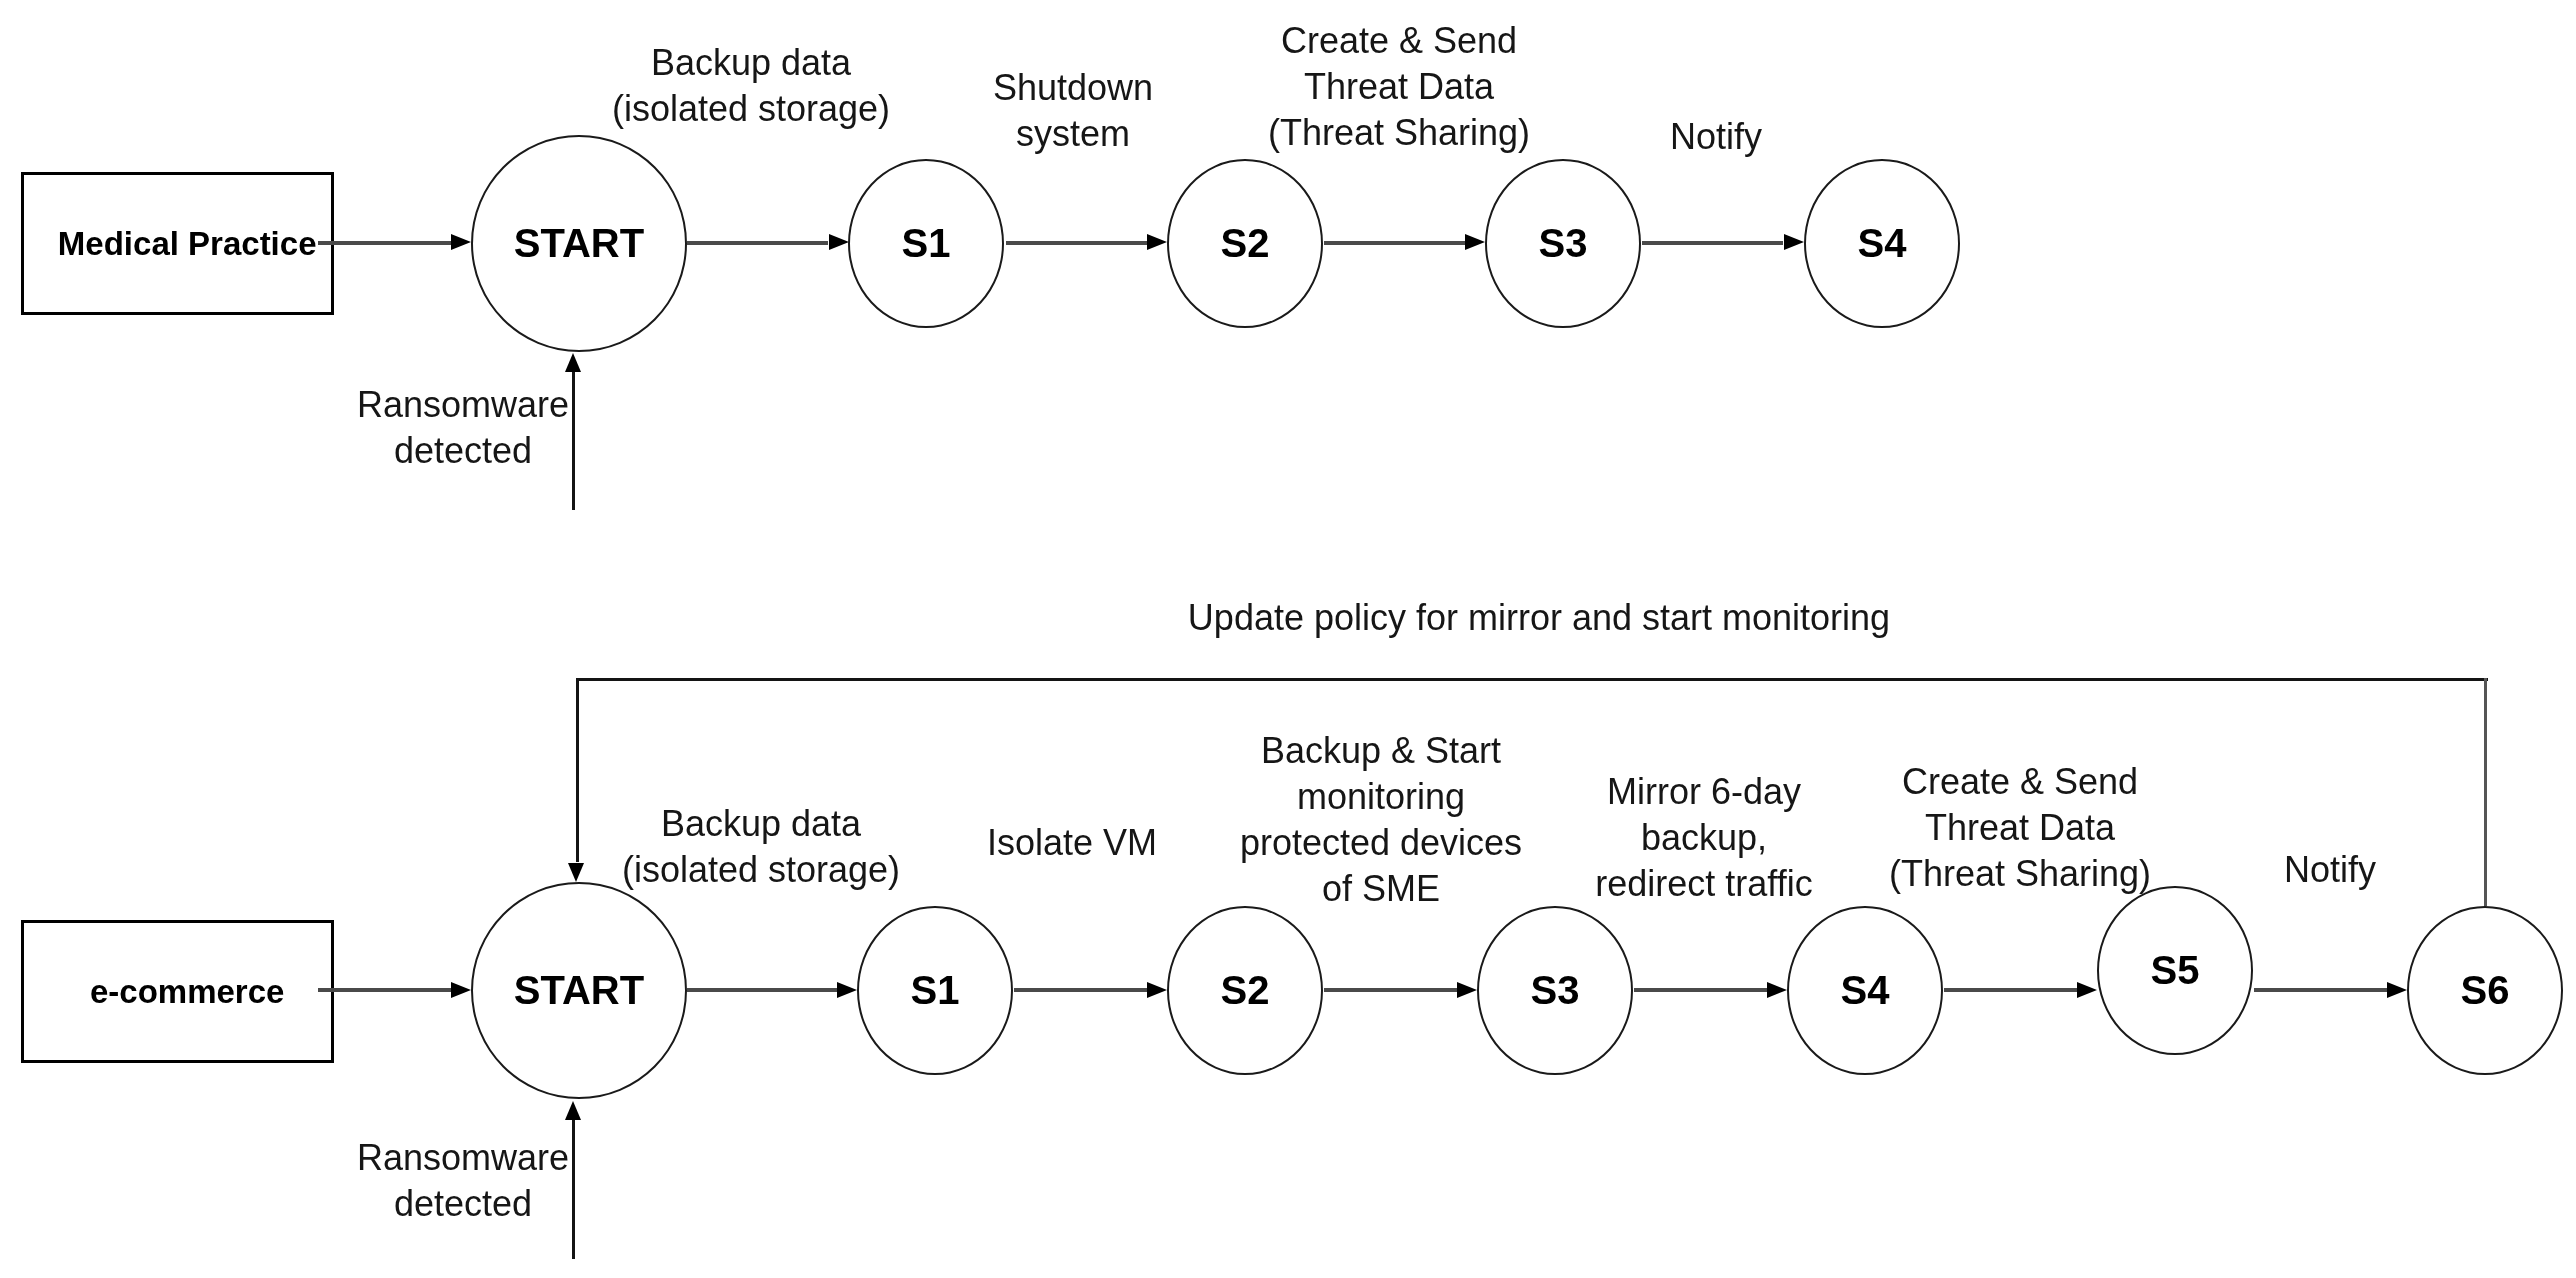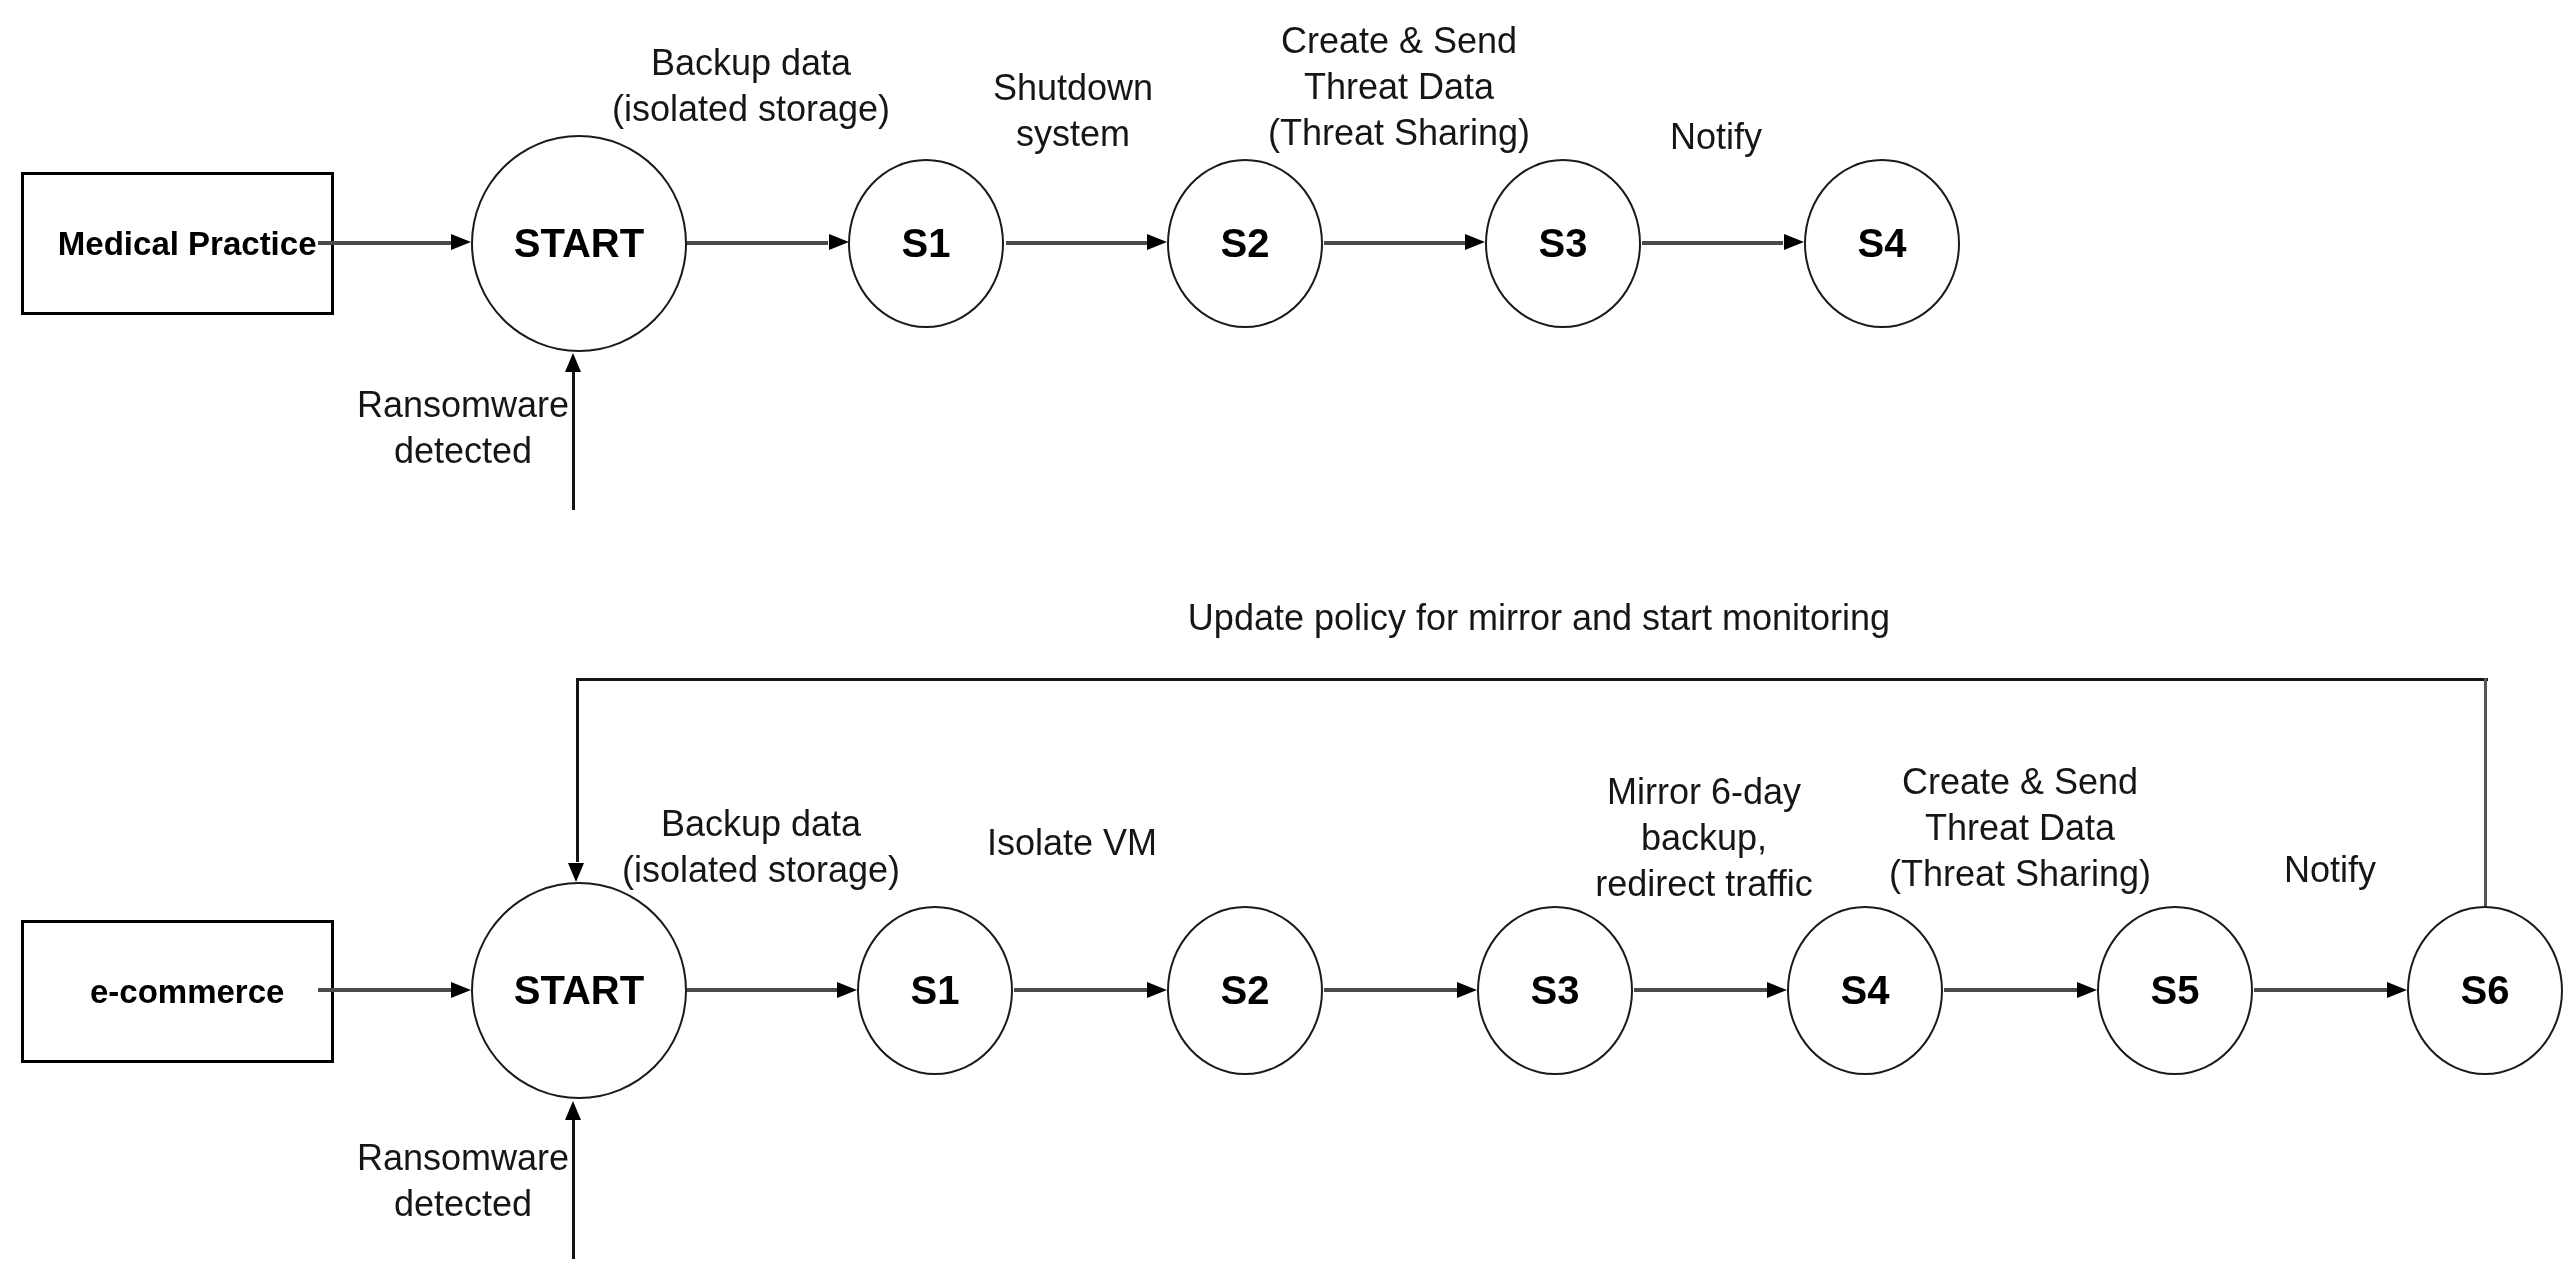"Backup & Start" div.tlabel { html: none -> <div>Backup &amp; Start monitoring protected devices of SME</div> }
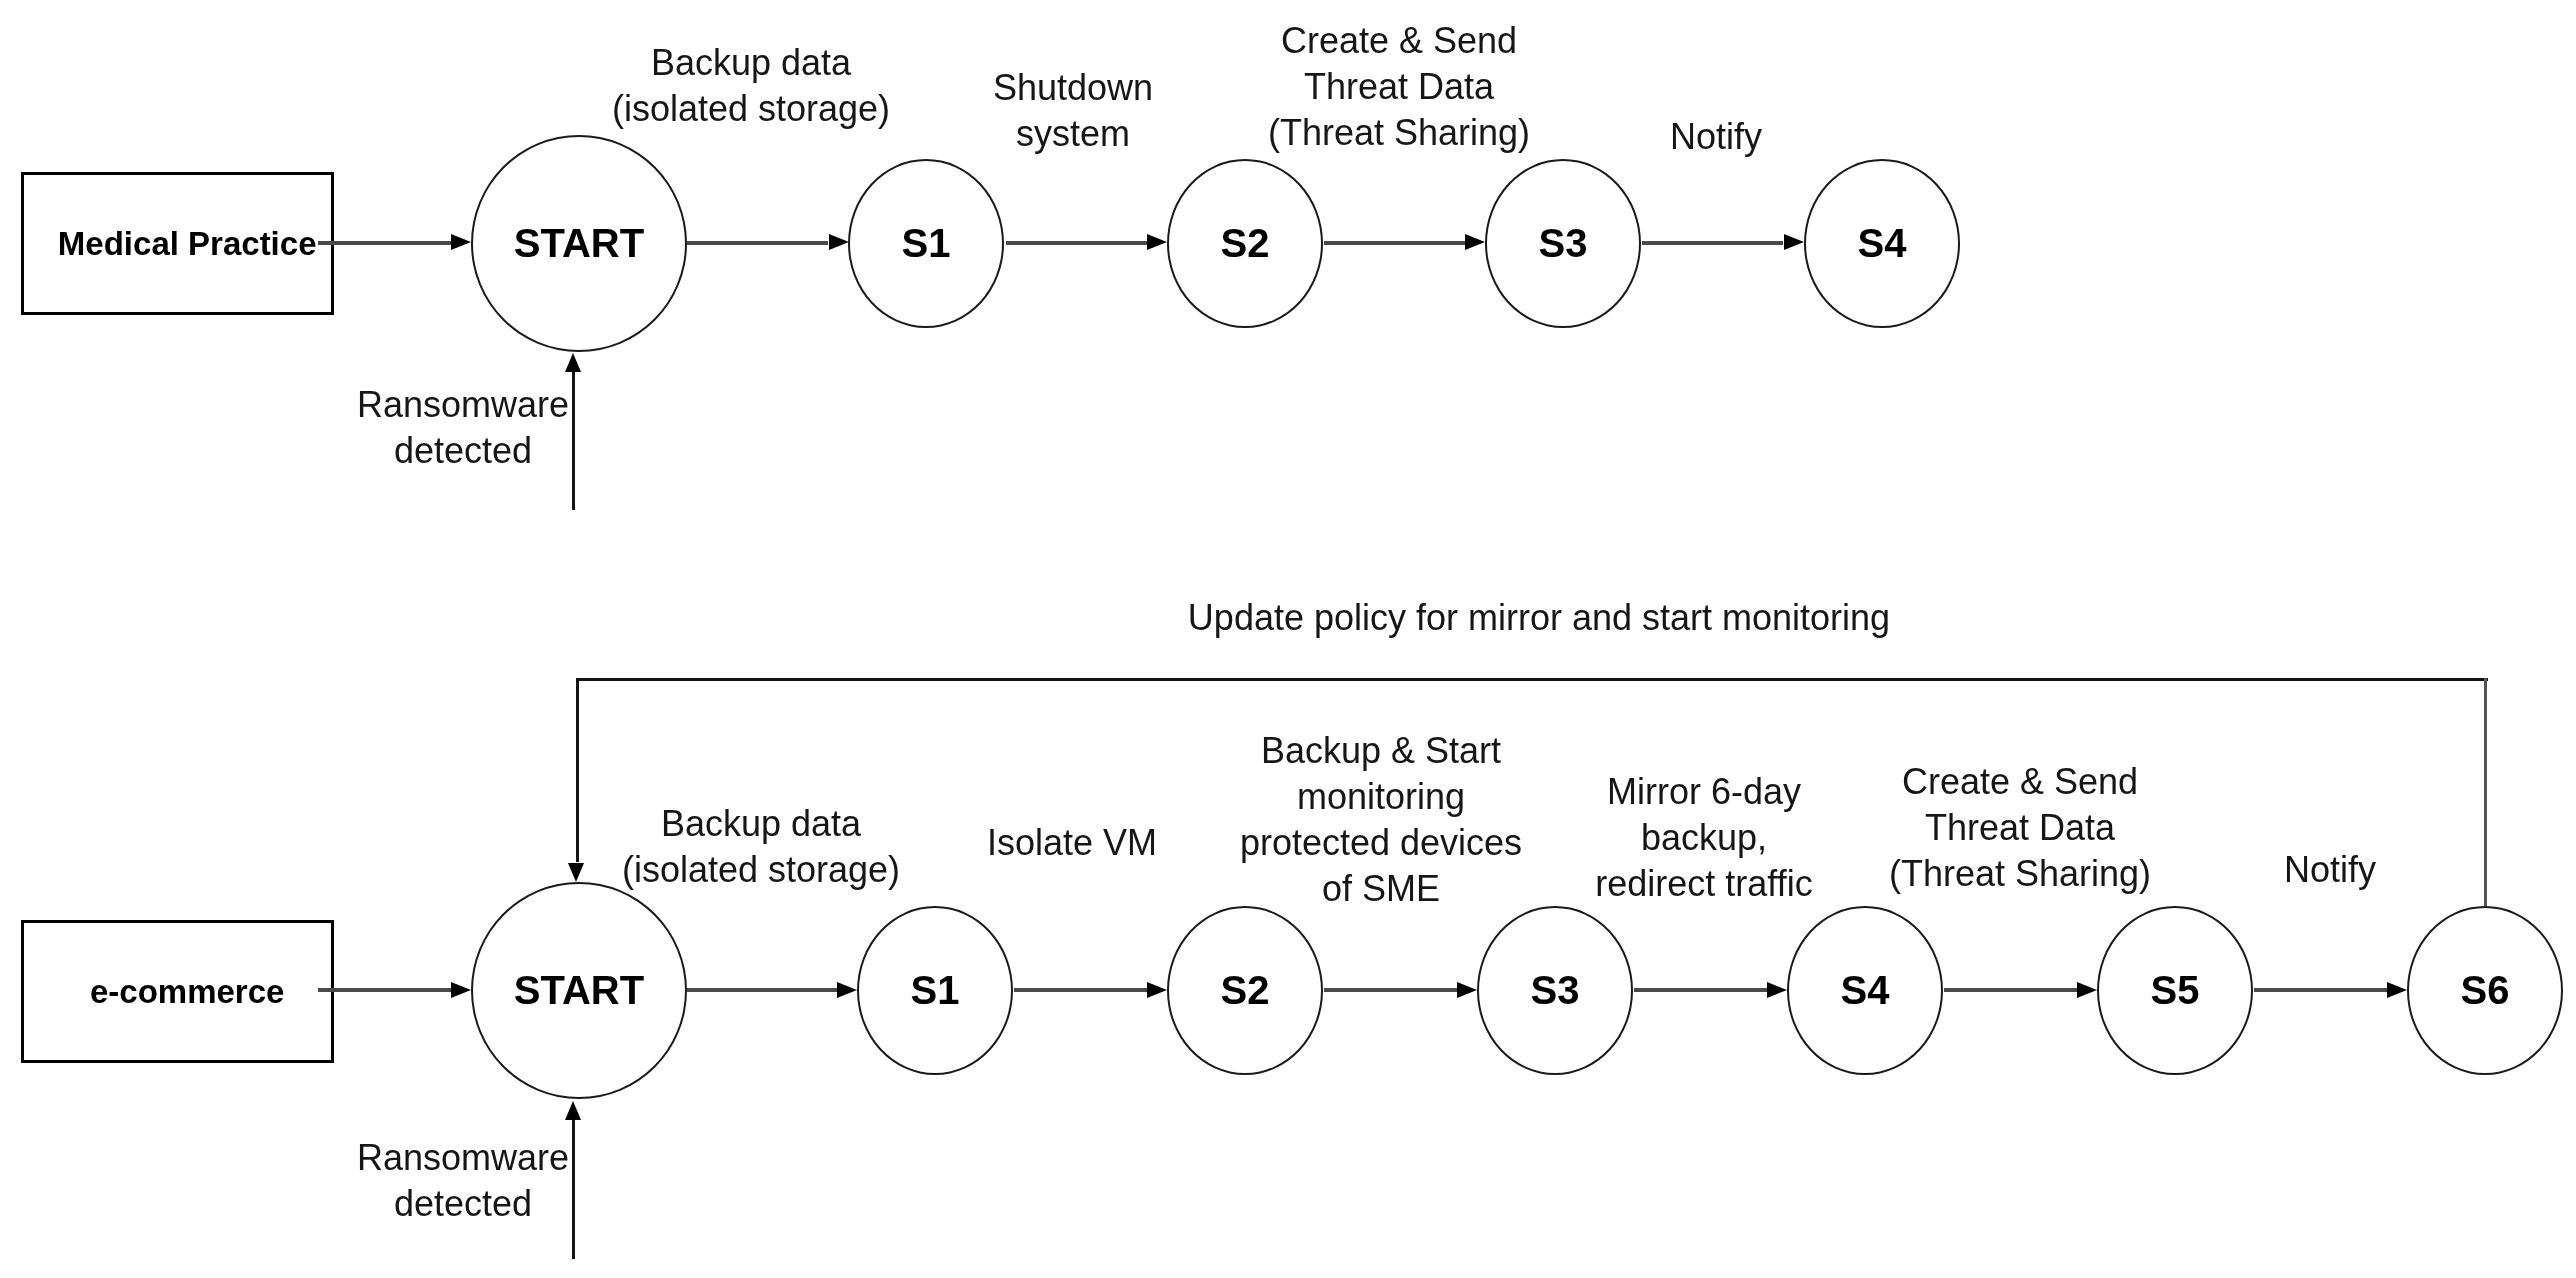"S5" div.circle { top: 906px -> 886px }
